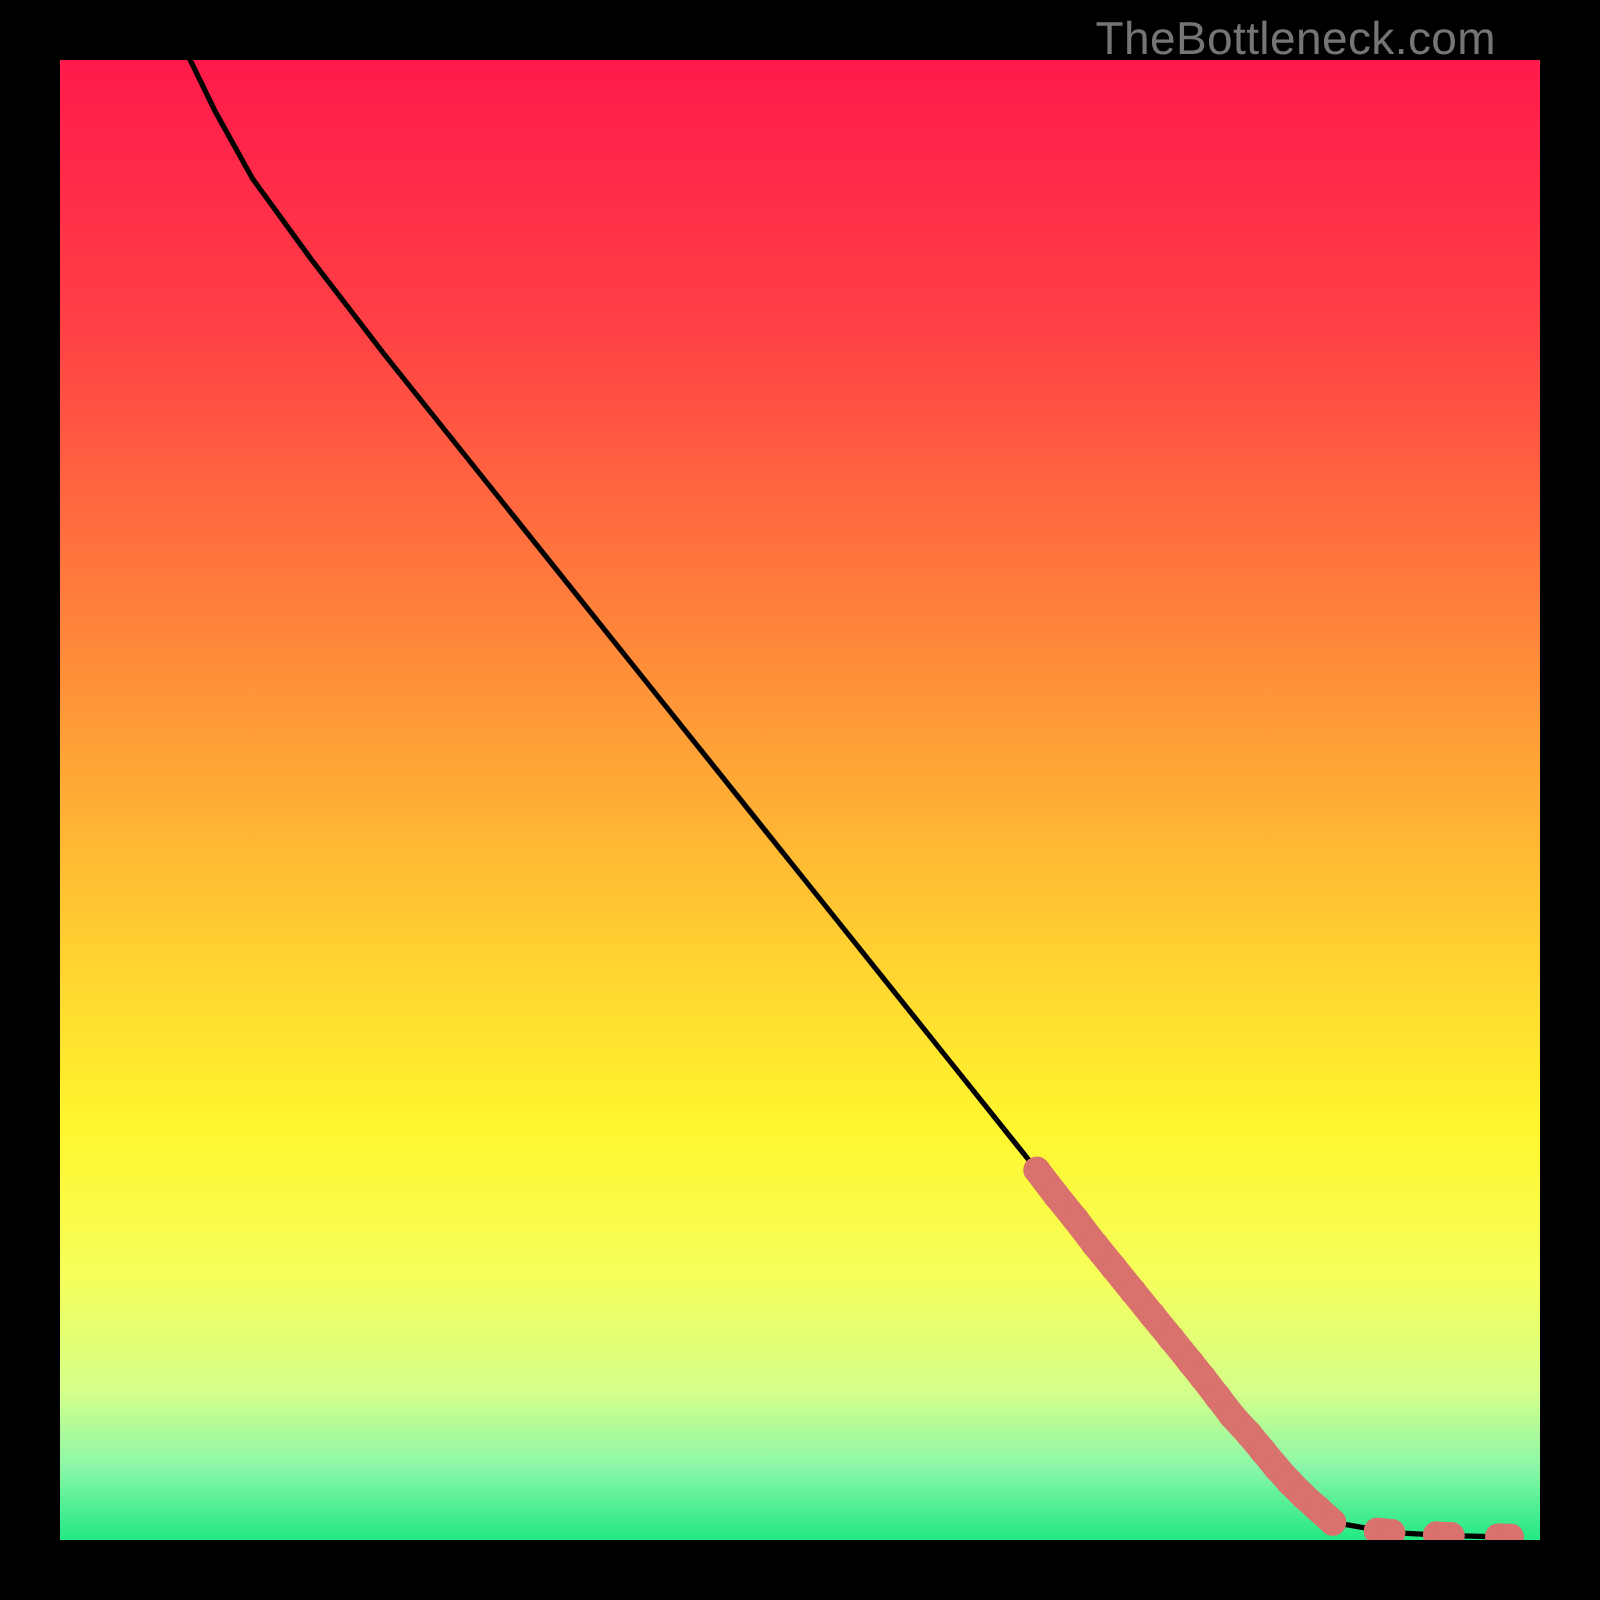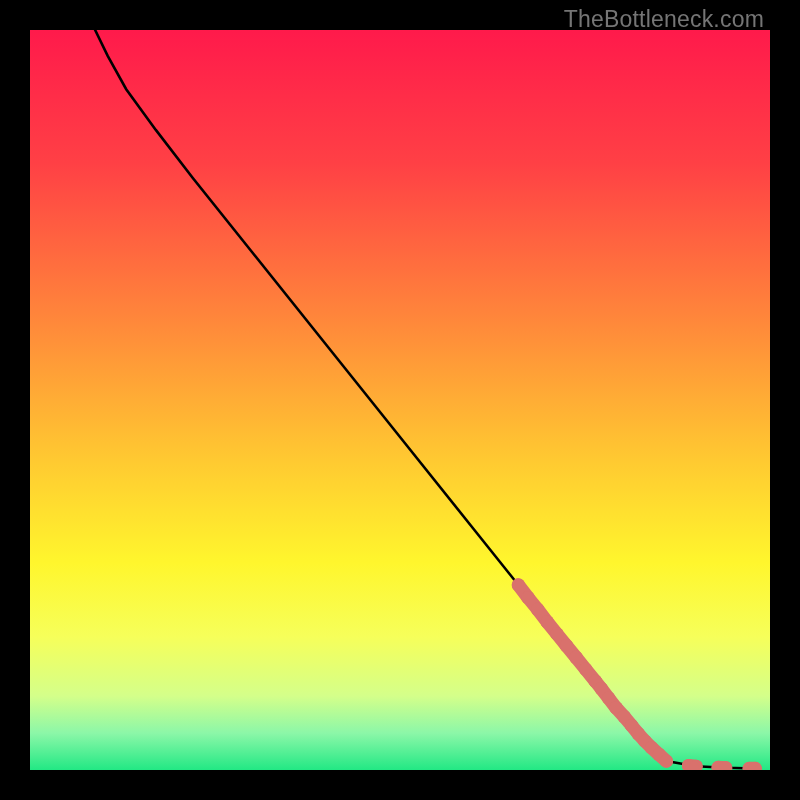"TheBottleneck.com" .watermark { right: 36px -> 52px }
